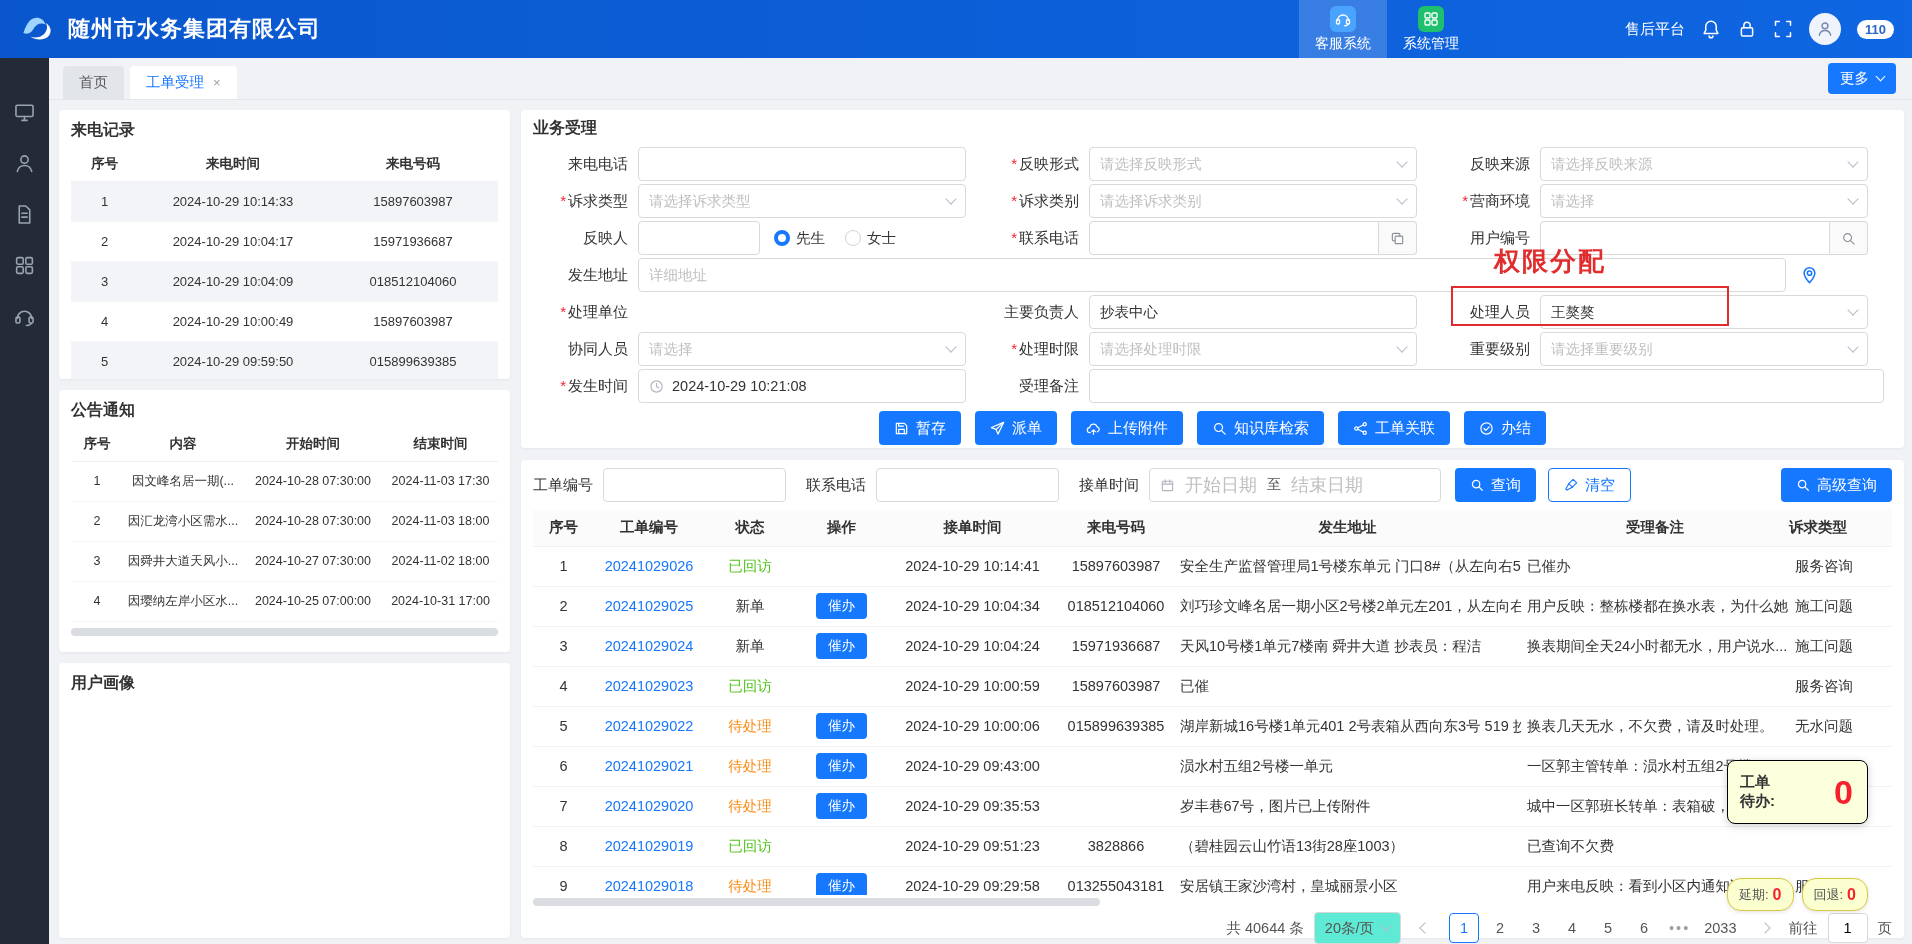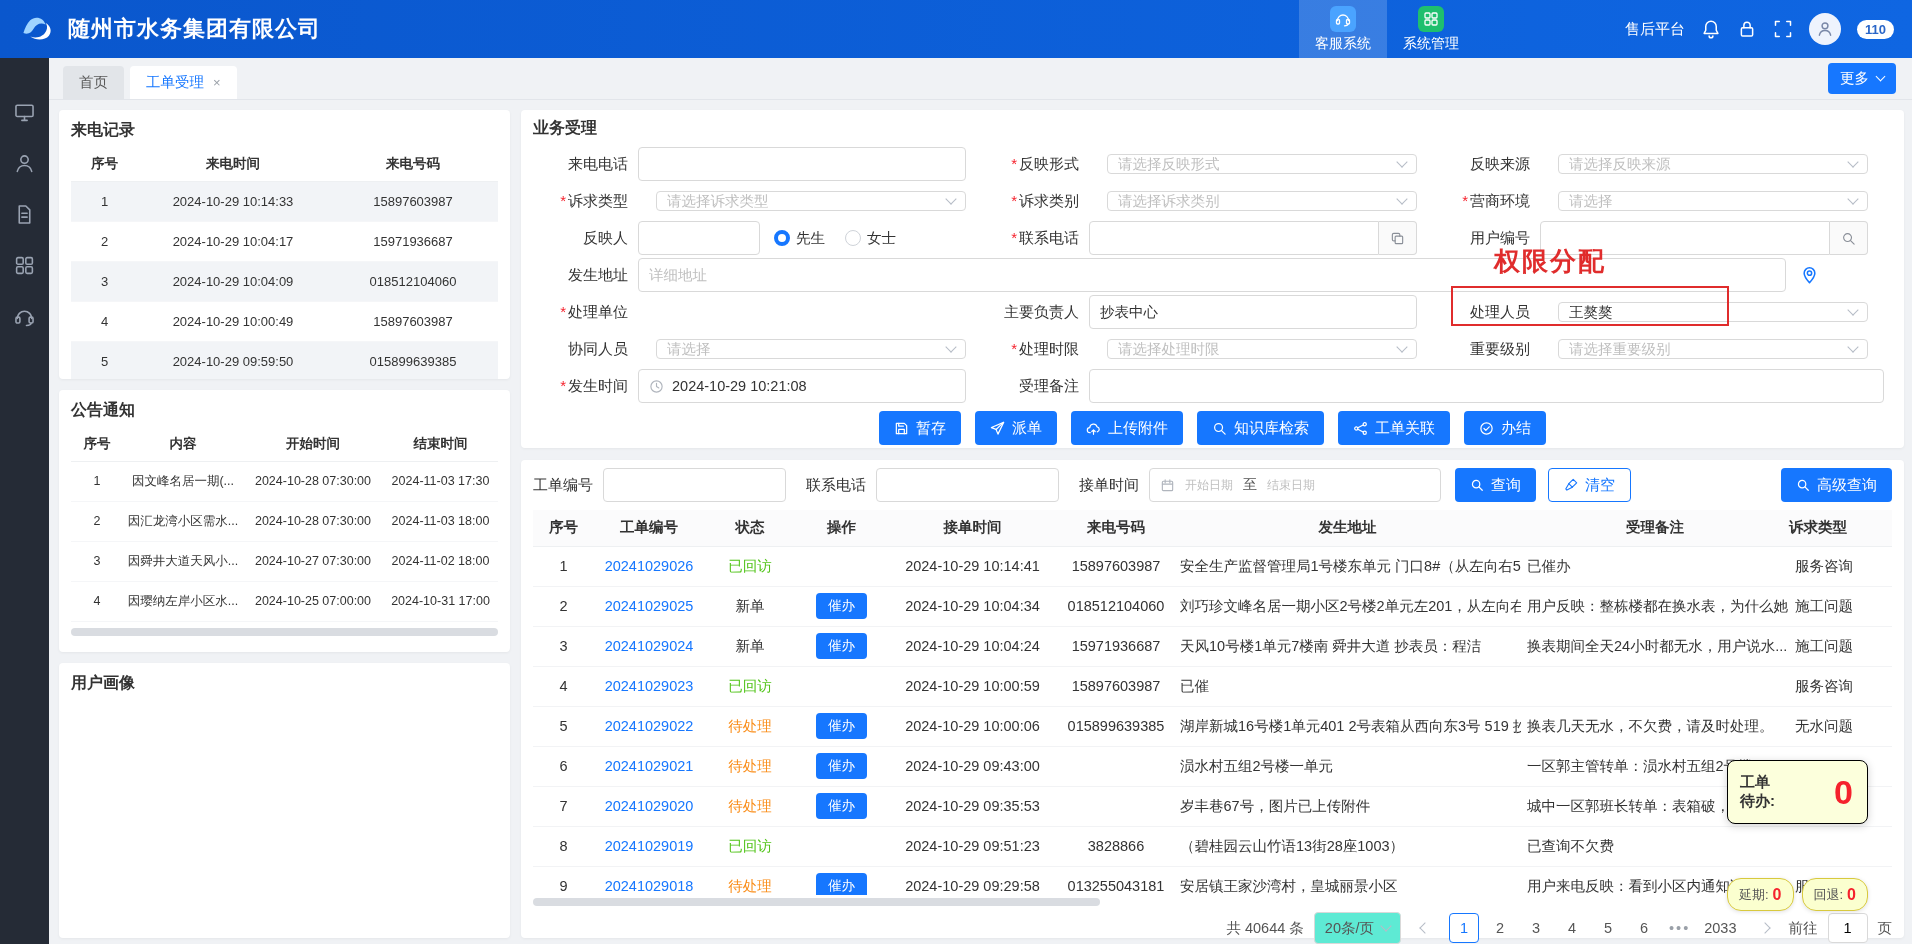"请选择反映形式" .sel { height: 20px -> 34px; margin-left: 18px -> none }
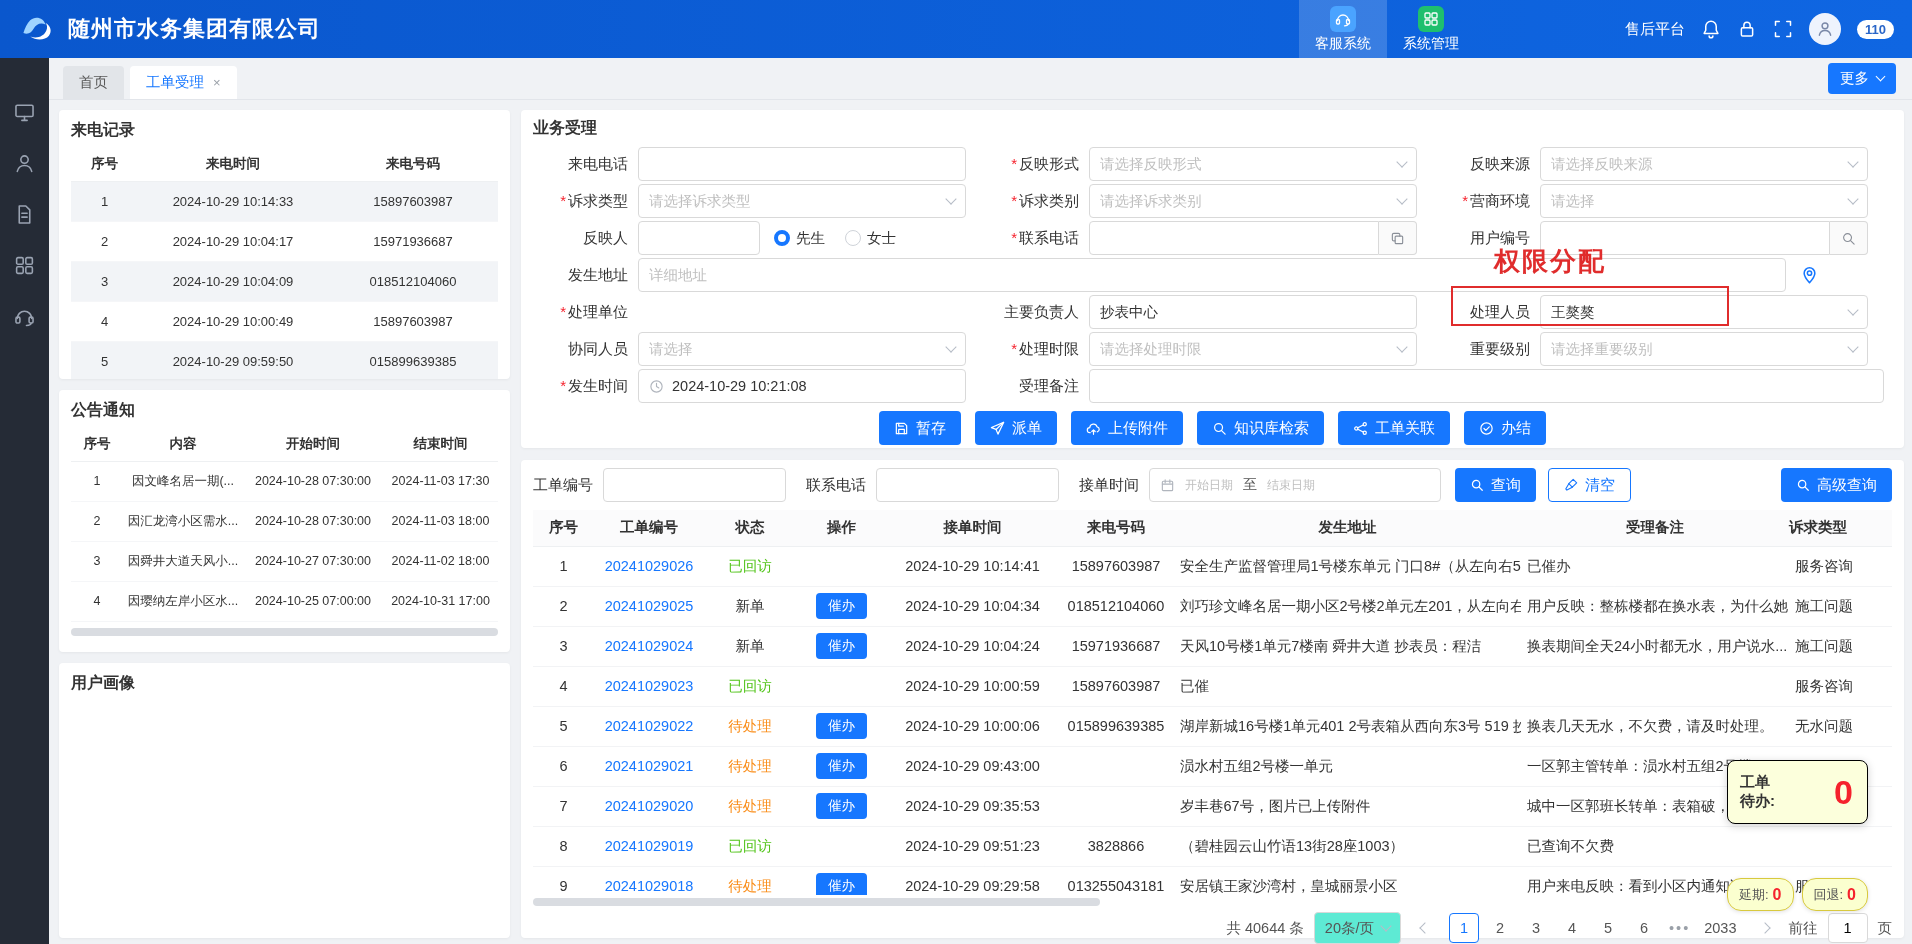"开始日期" .dr .ph { font-size: 12px -> 18px }
